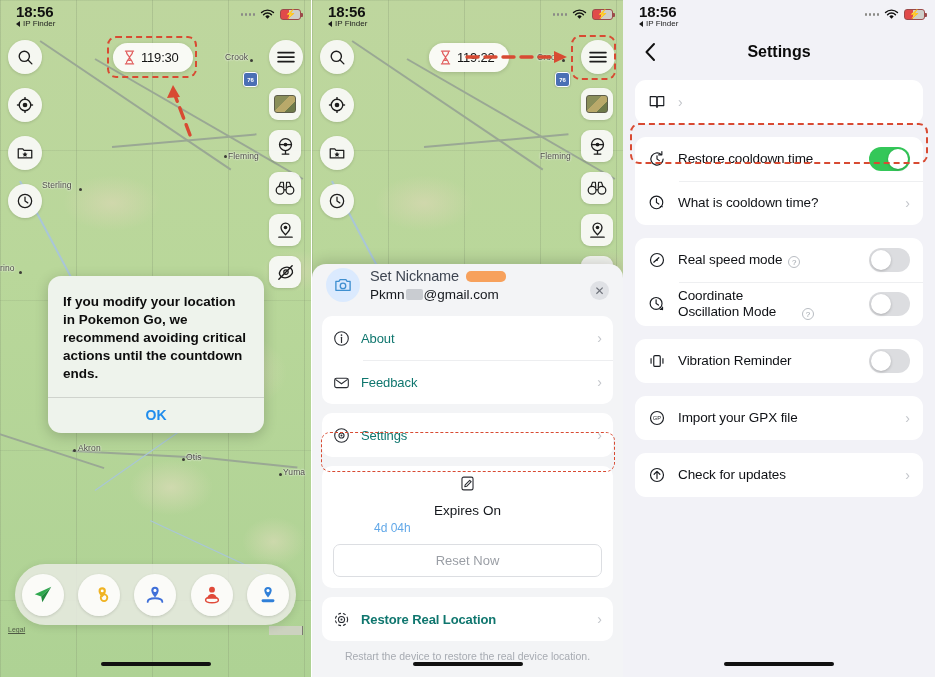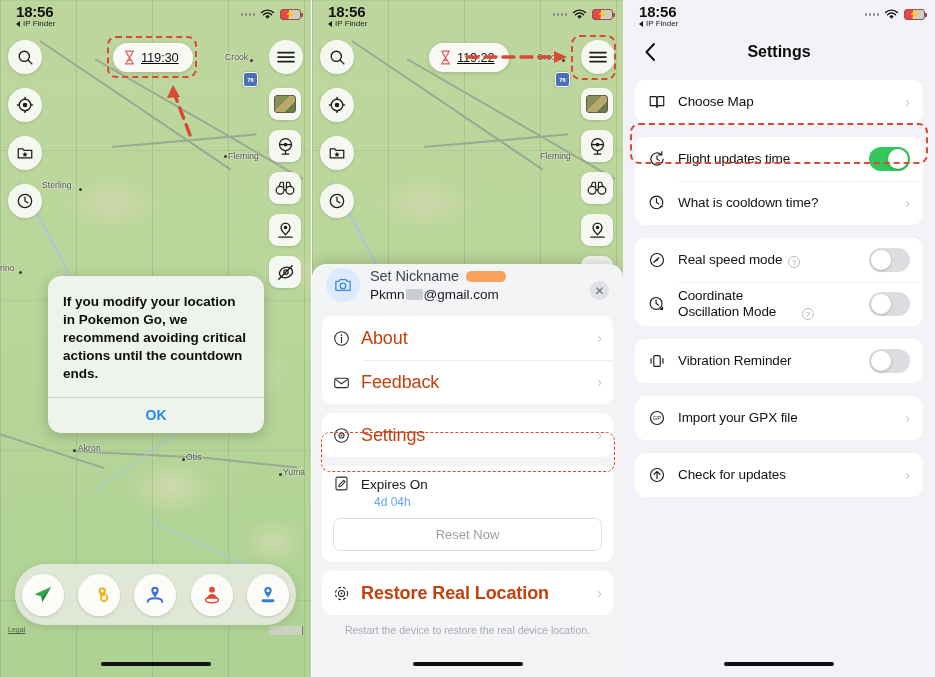"119:30" .cooldown-pill { text-decoration: underline -> none }
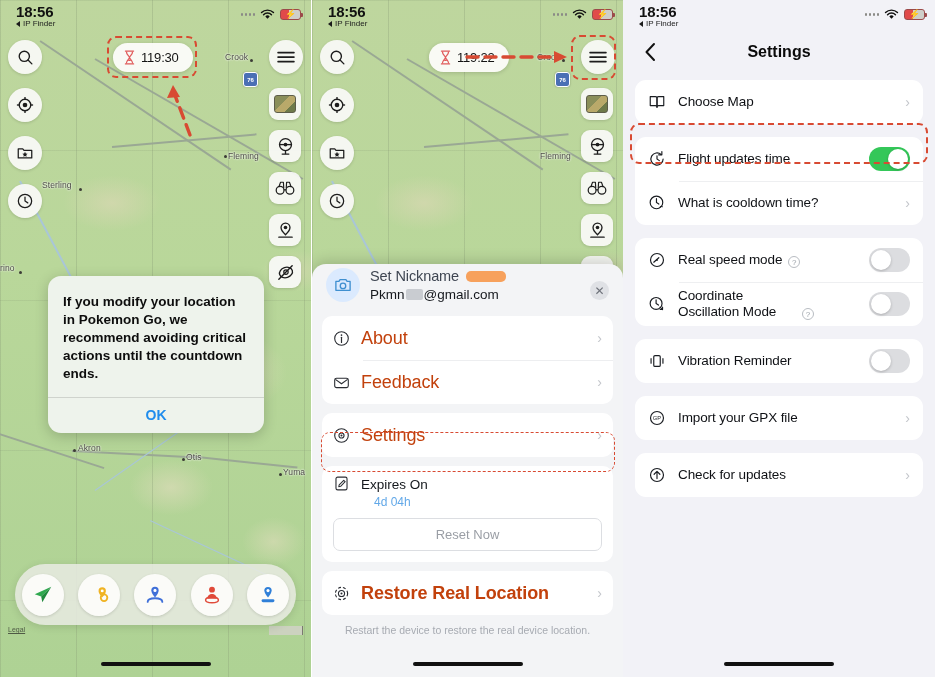"Choose Map" span.set-label { html: <span>Choose Map</span> -> none }
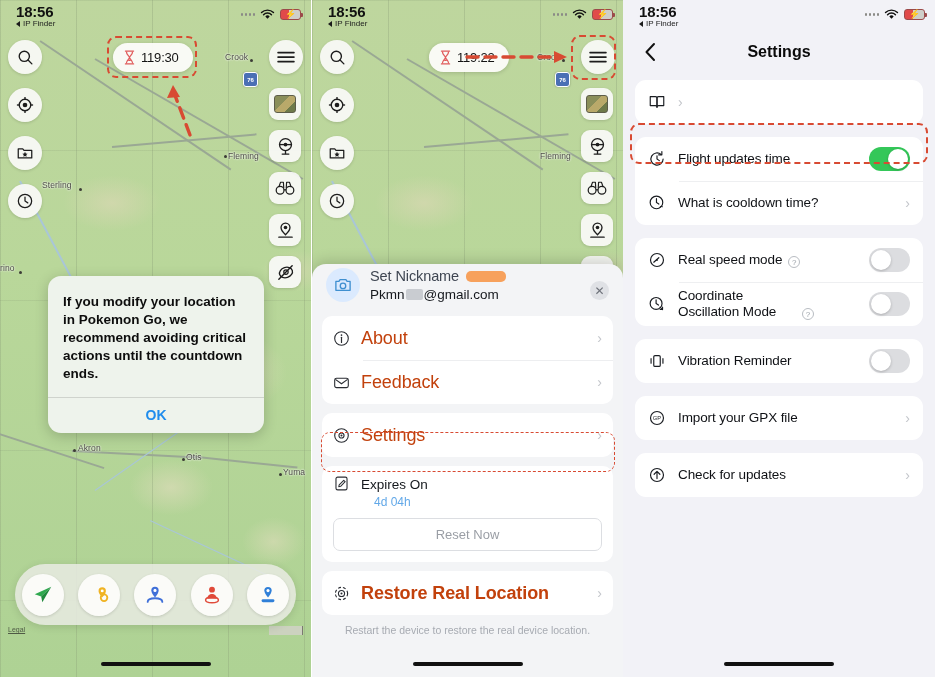"Flight updates time" span.set-label { text: Flight updates -> Restore cooldown }
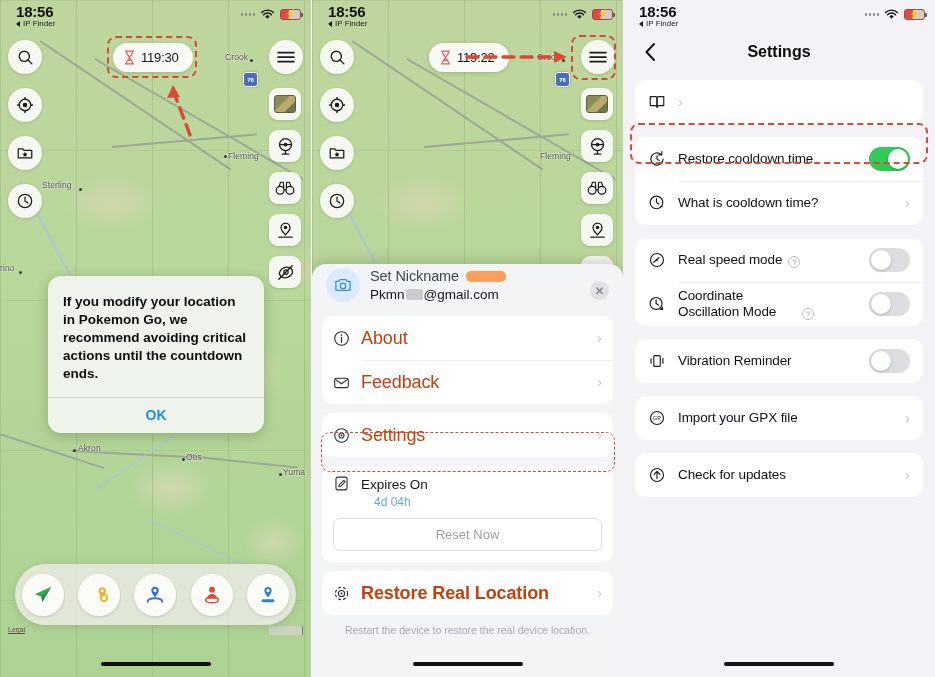"About" .row-label { color: #c2410c -> #0f766e; font-size: 18px -> 13px }
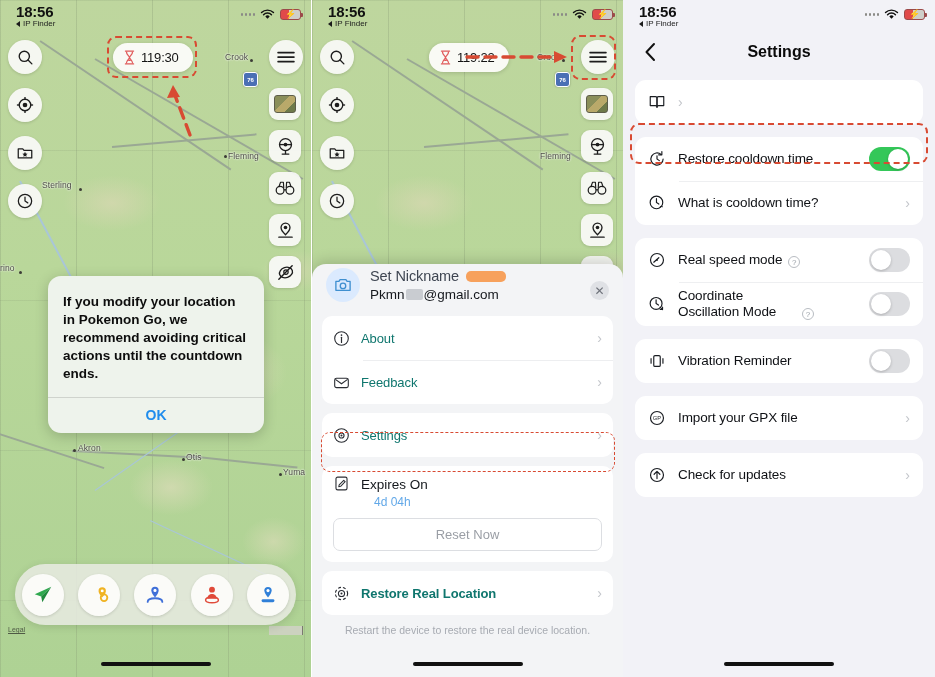"Expires On" .expires-head { align-items: flex-end -> center; flex-direction: none -> column }
